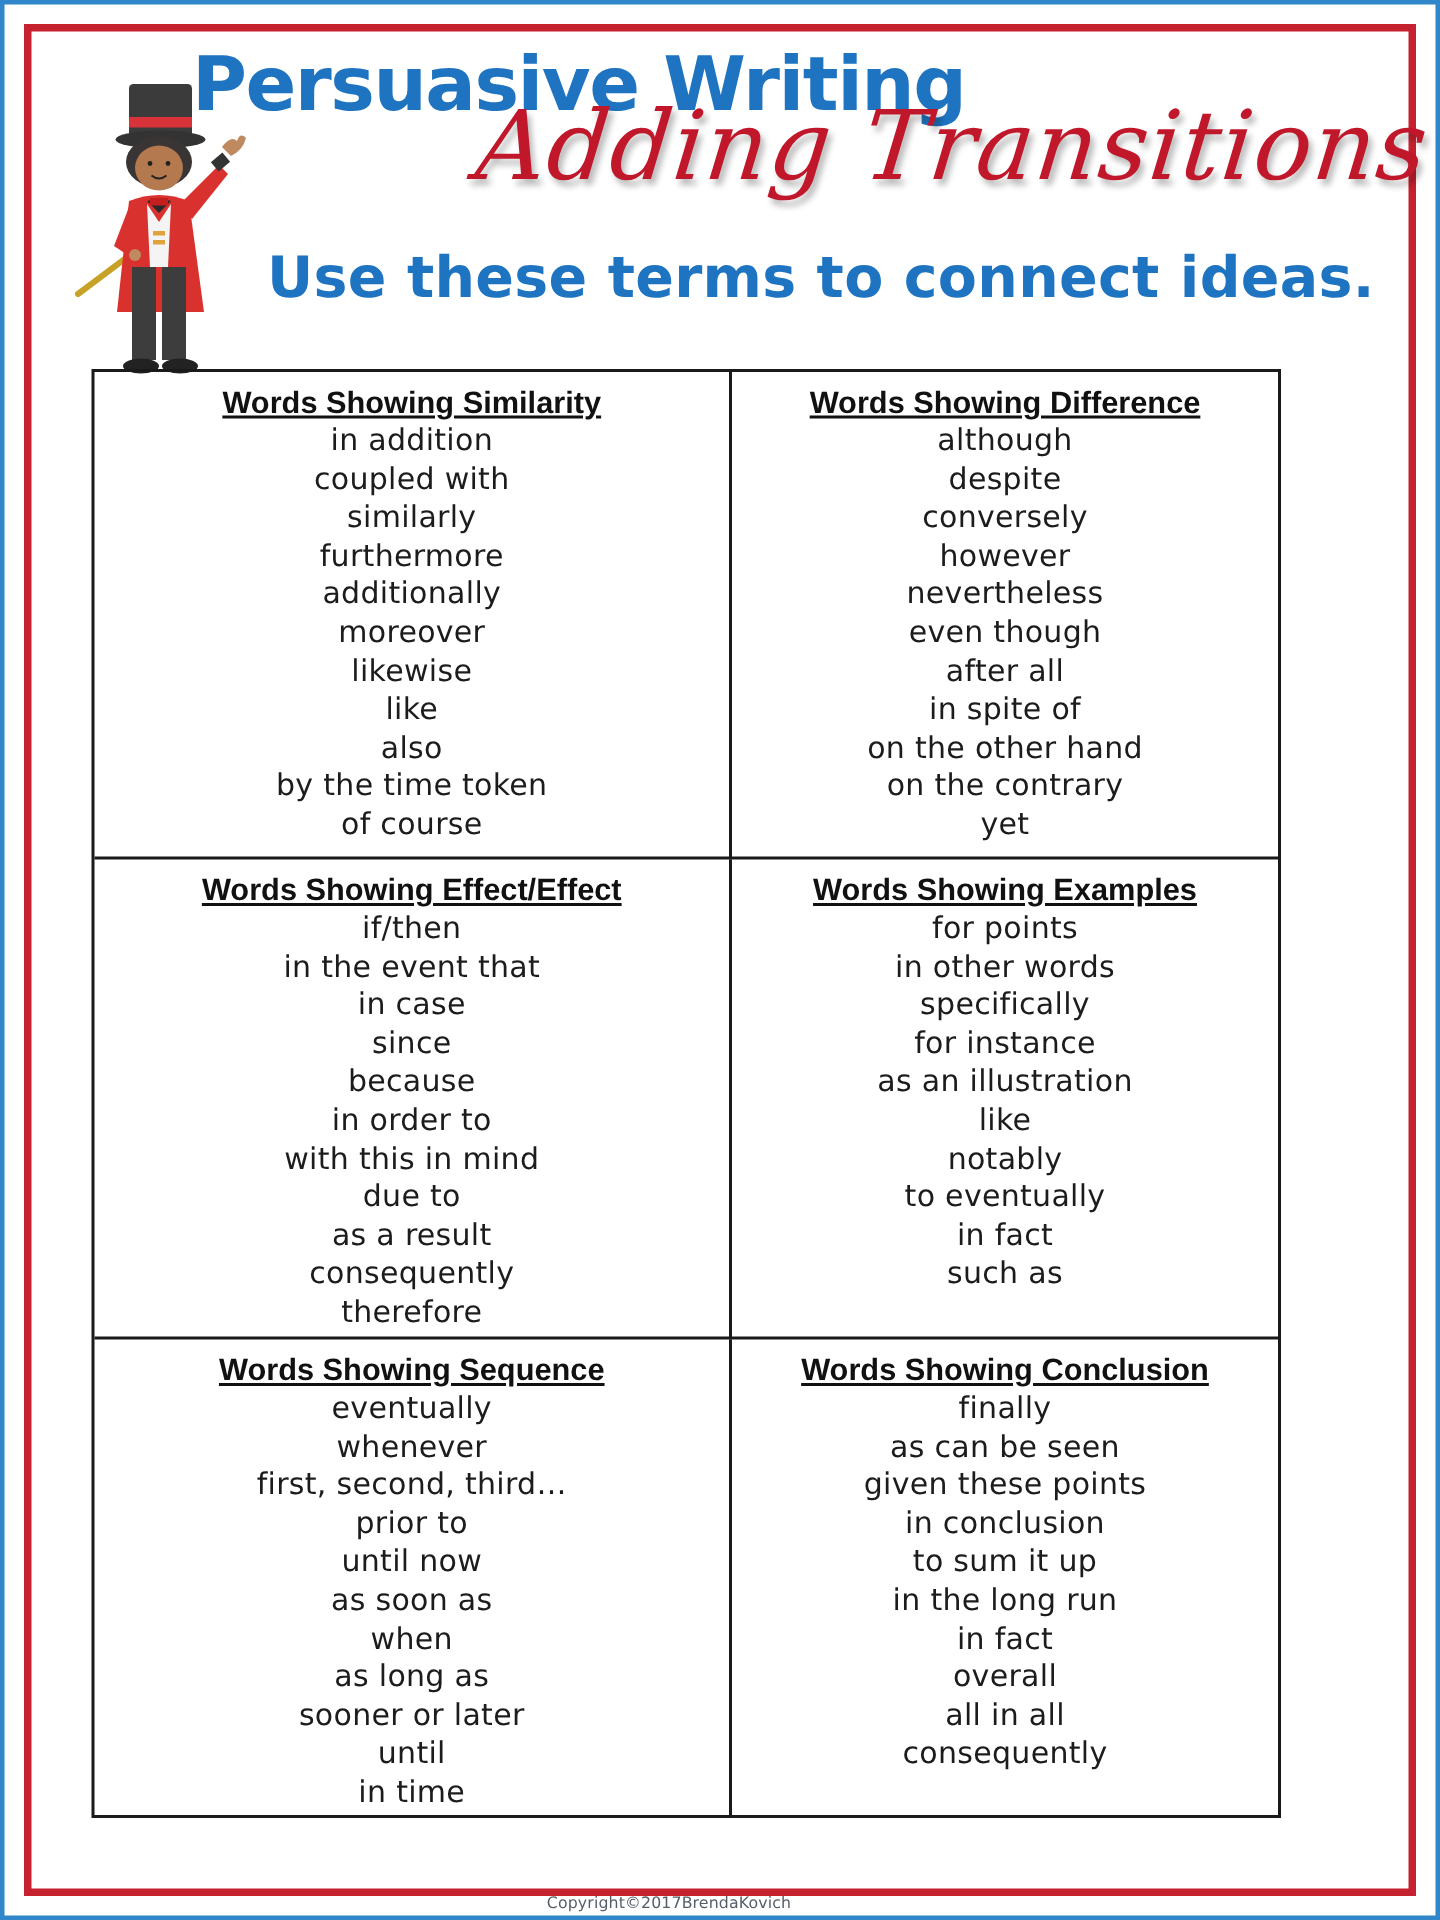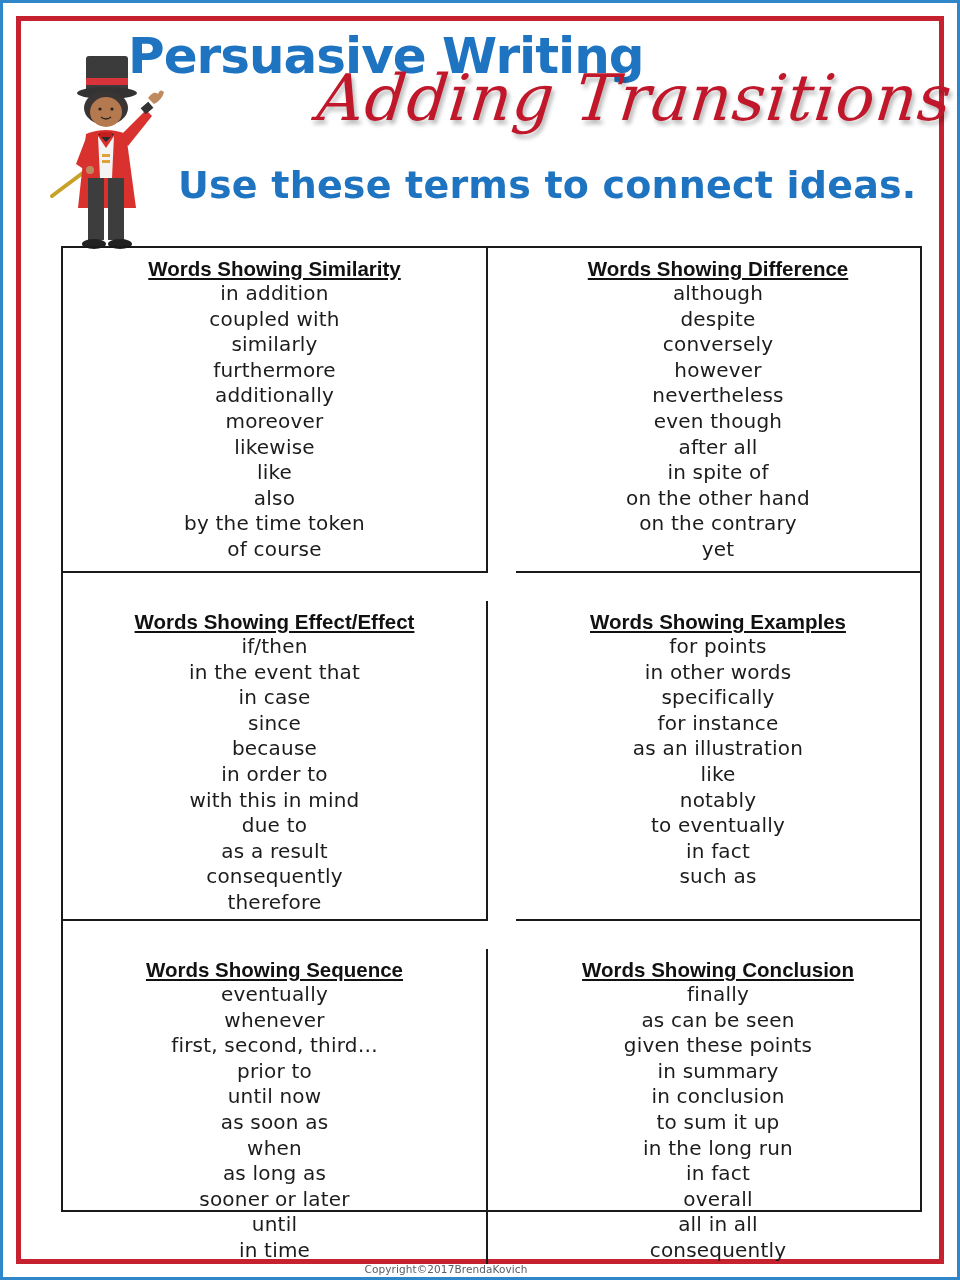"Words Showing Similarity" .grid { gap: 28px -> none; width: 861px -> 793px }
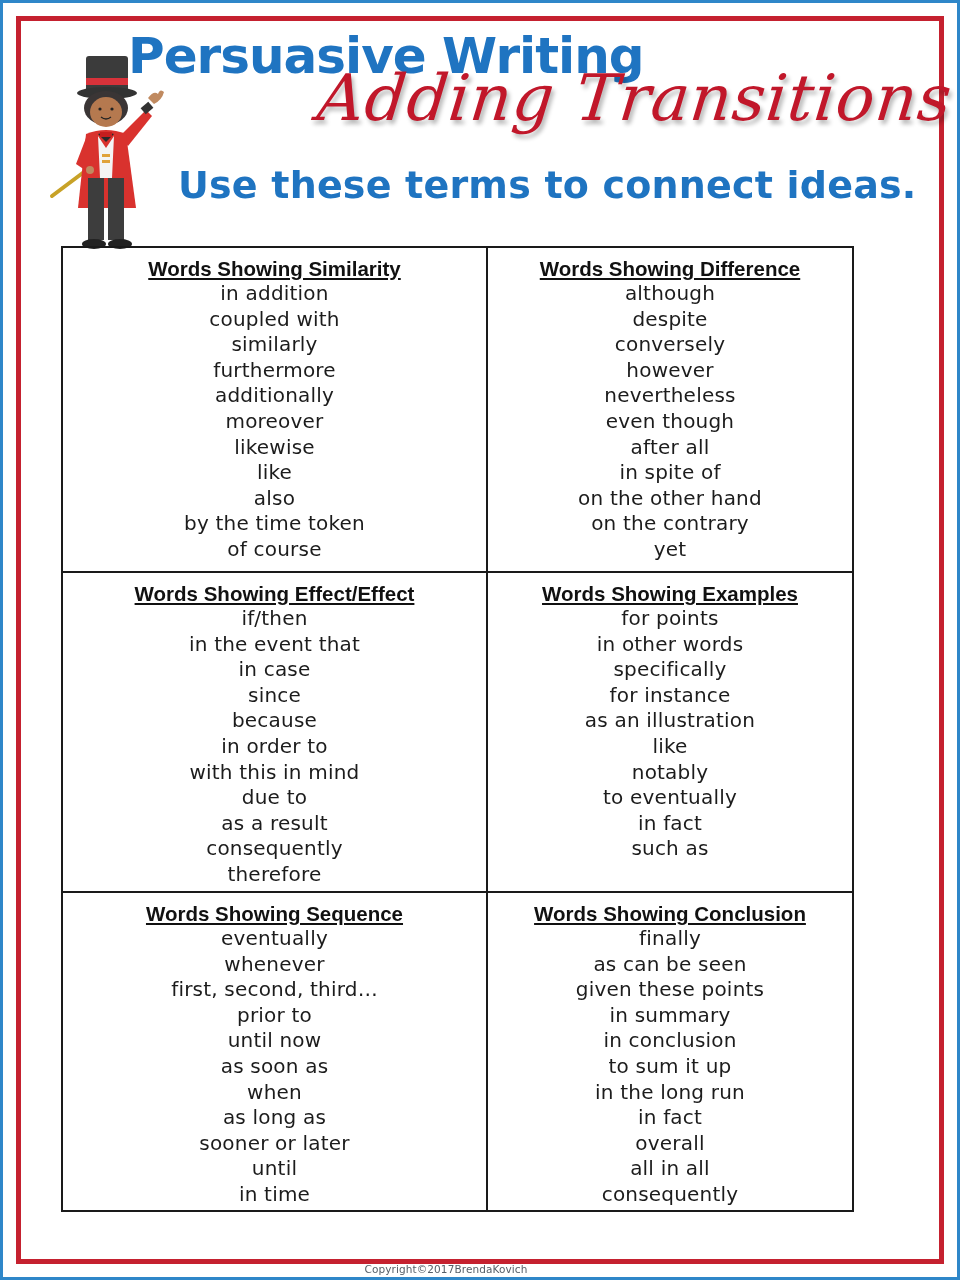"in summary" div.cell-item { html: <div>in summary</div> -> none }
